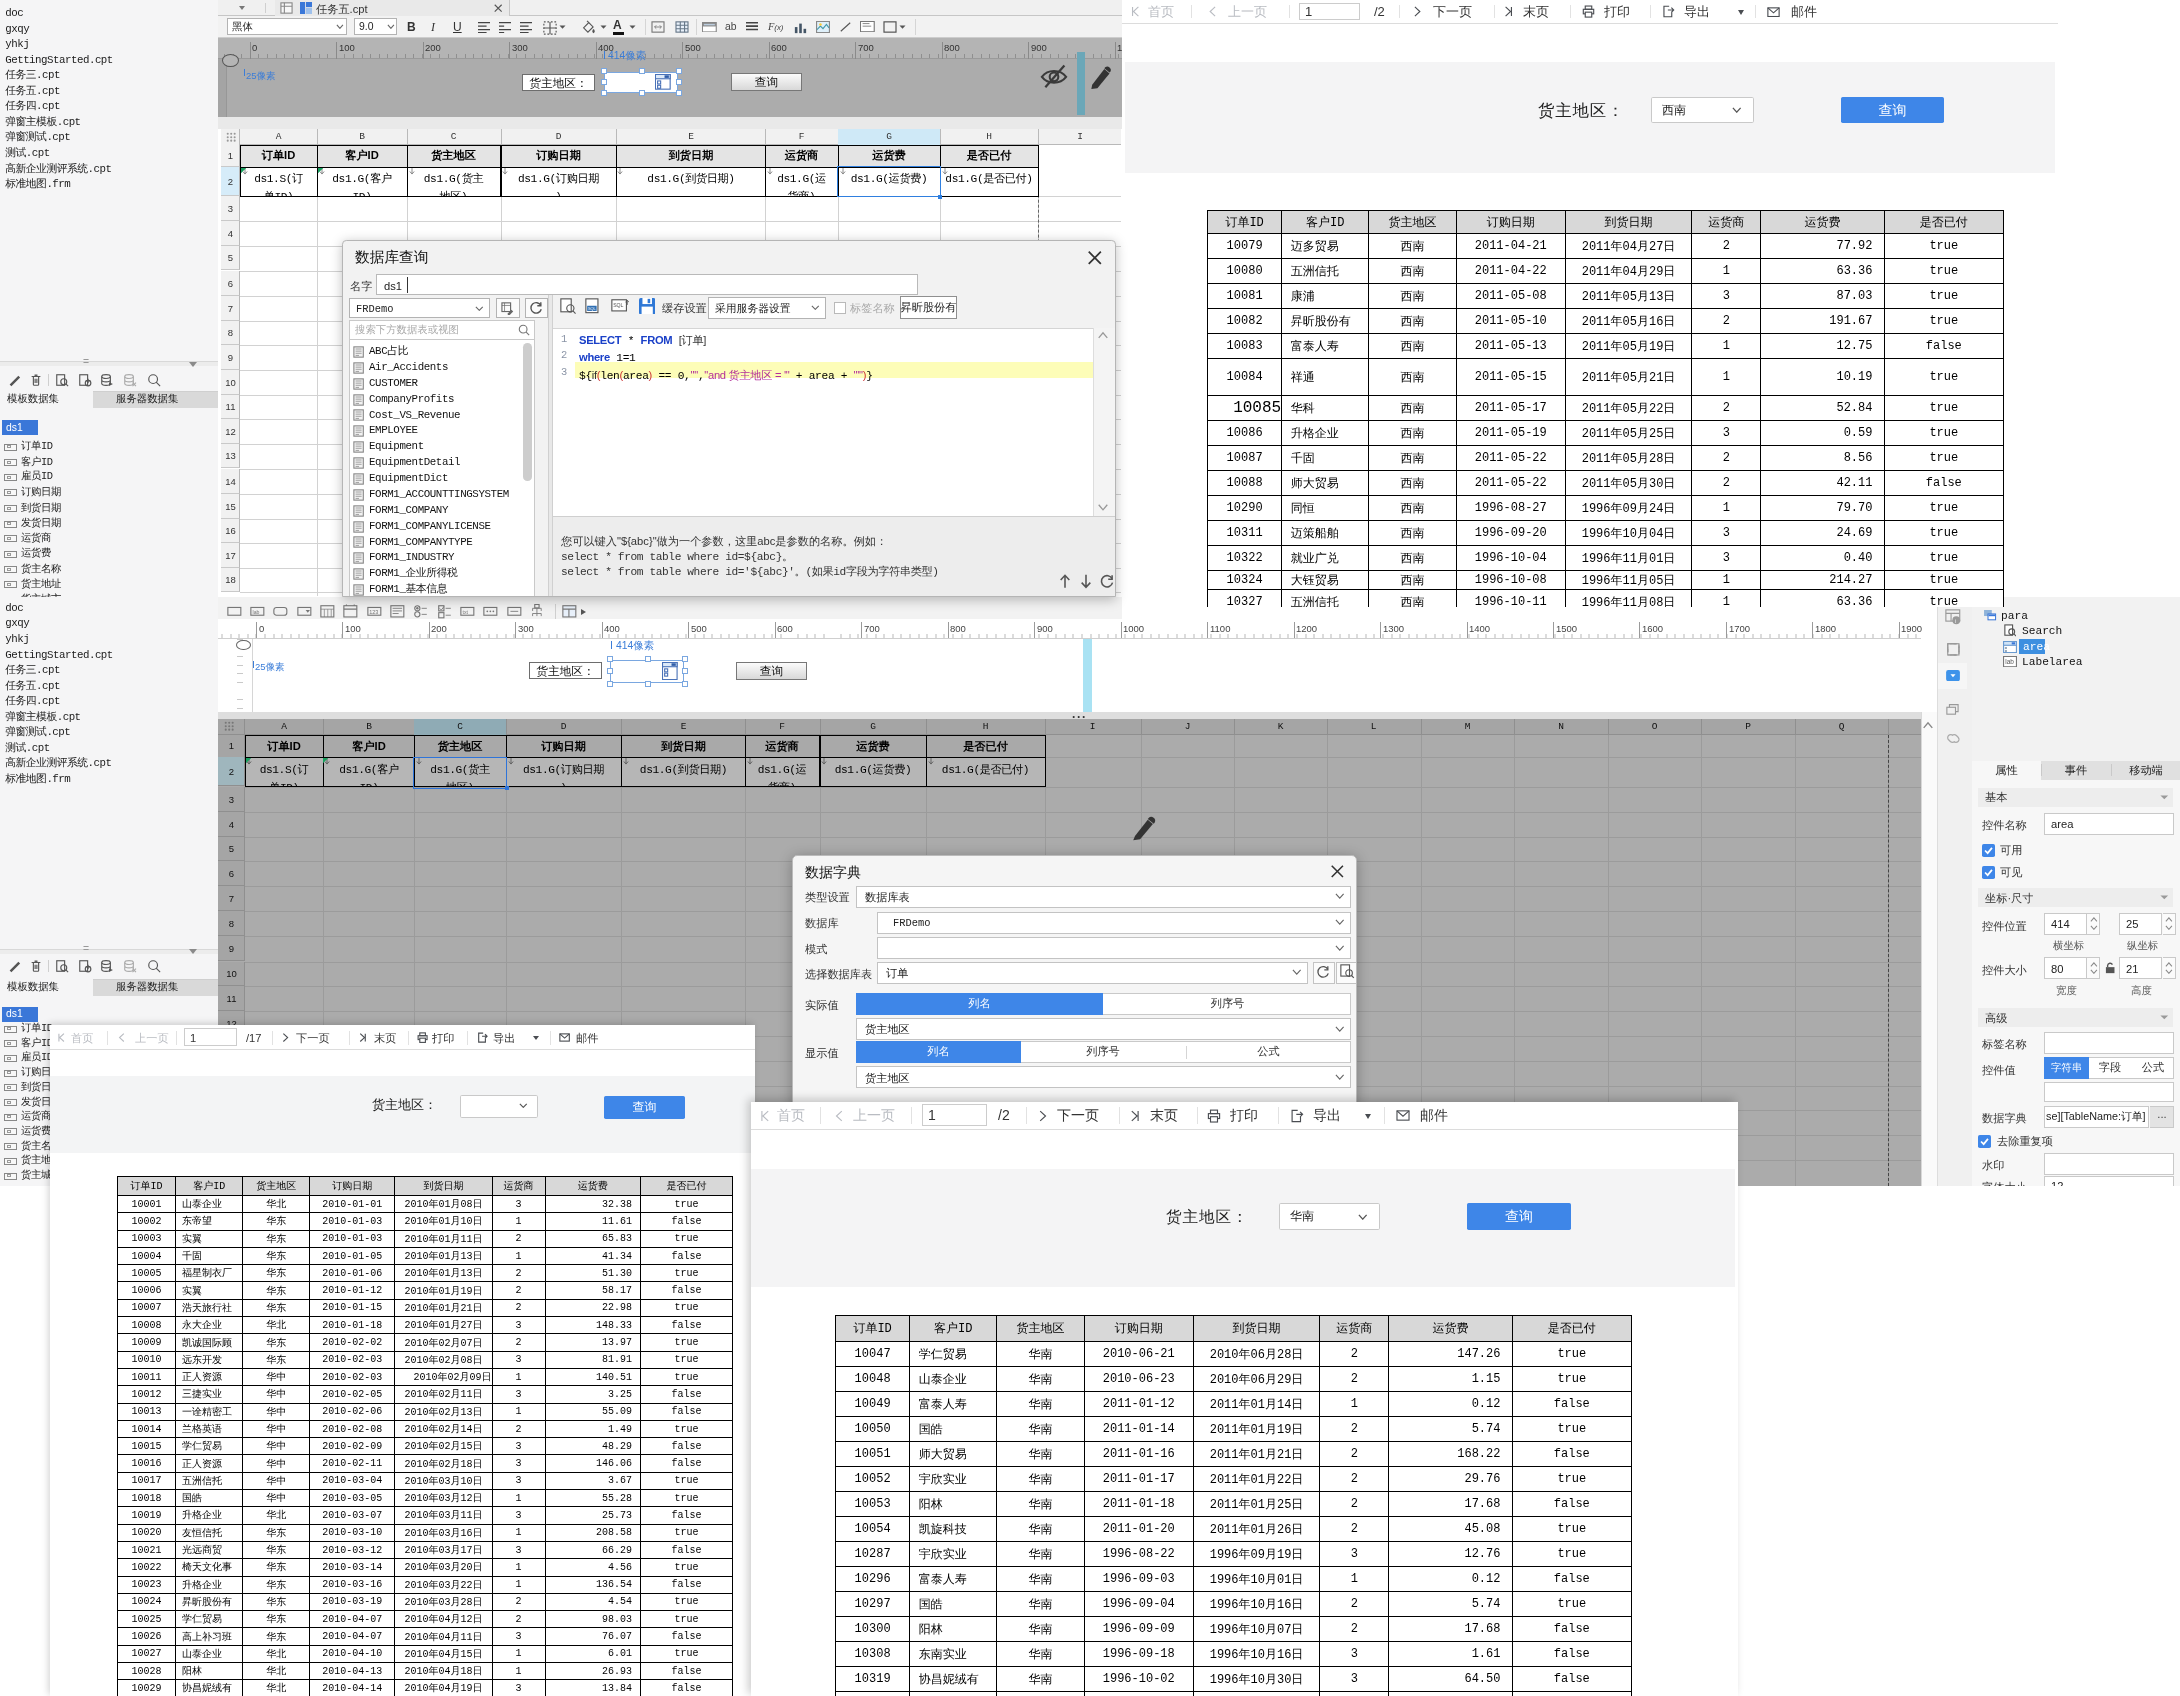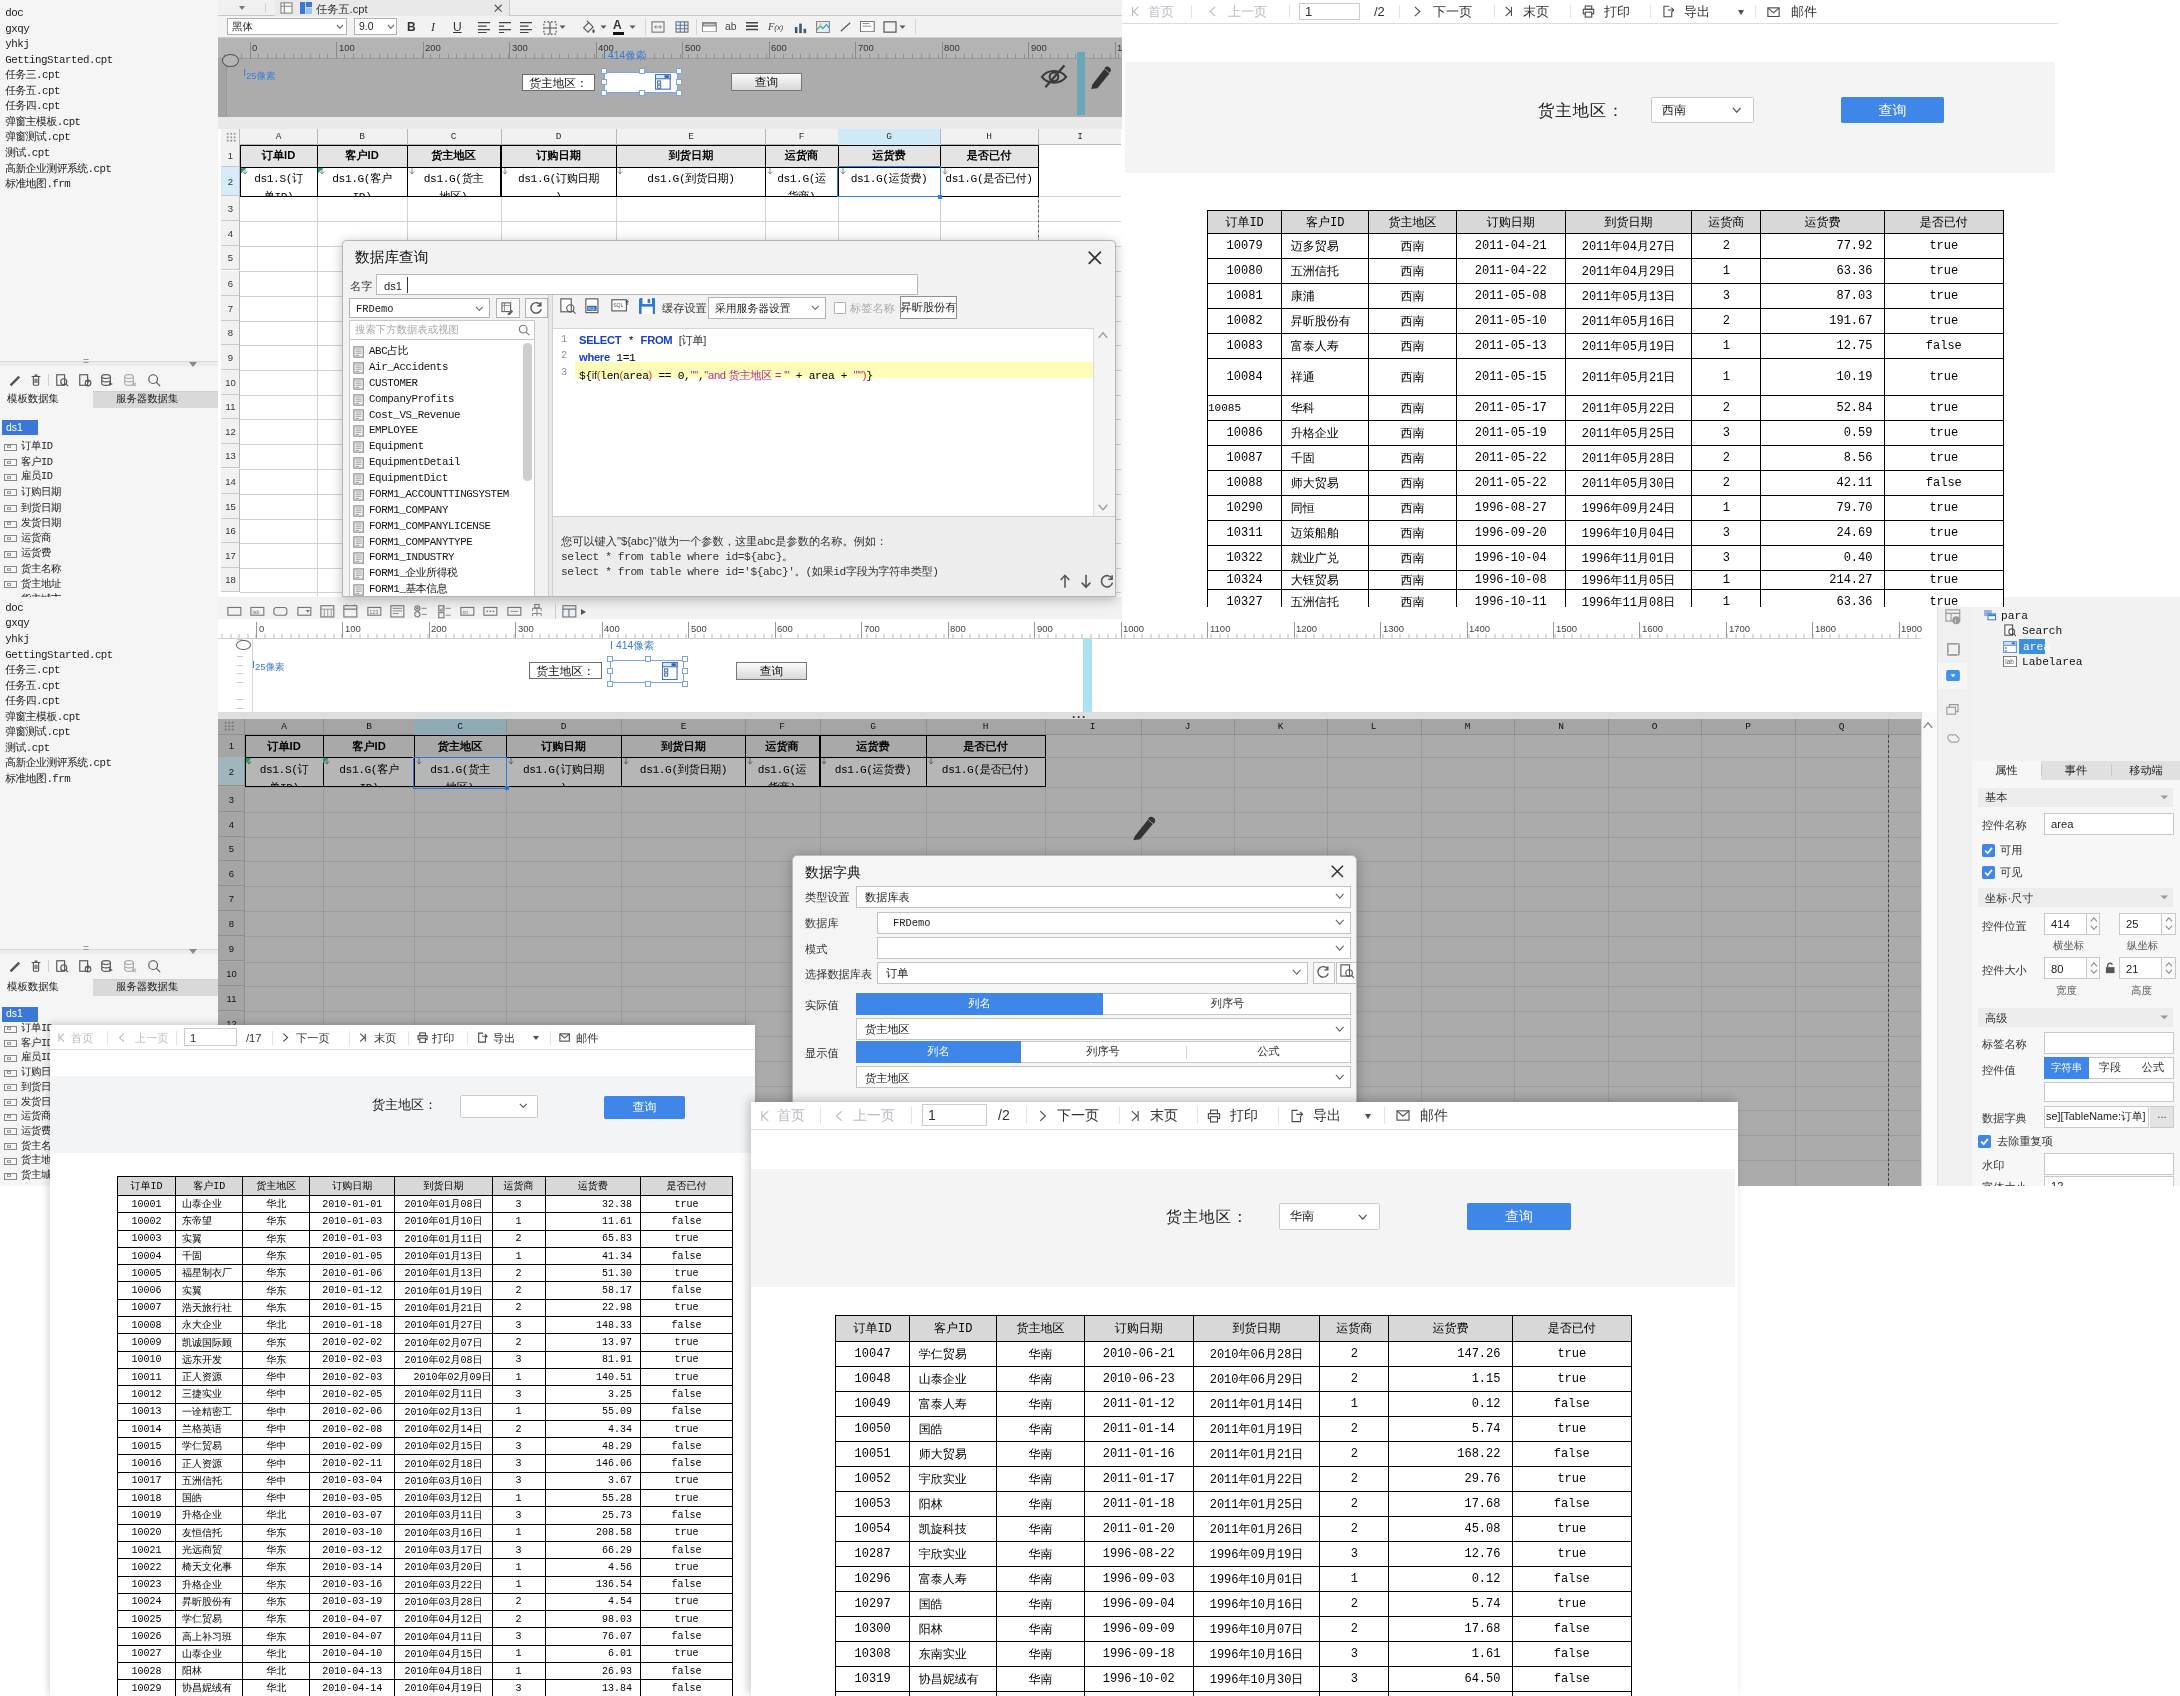"10085" td { font-size: 11px -> 16px; text-align: left -> right }
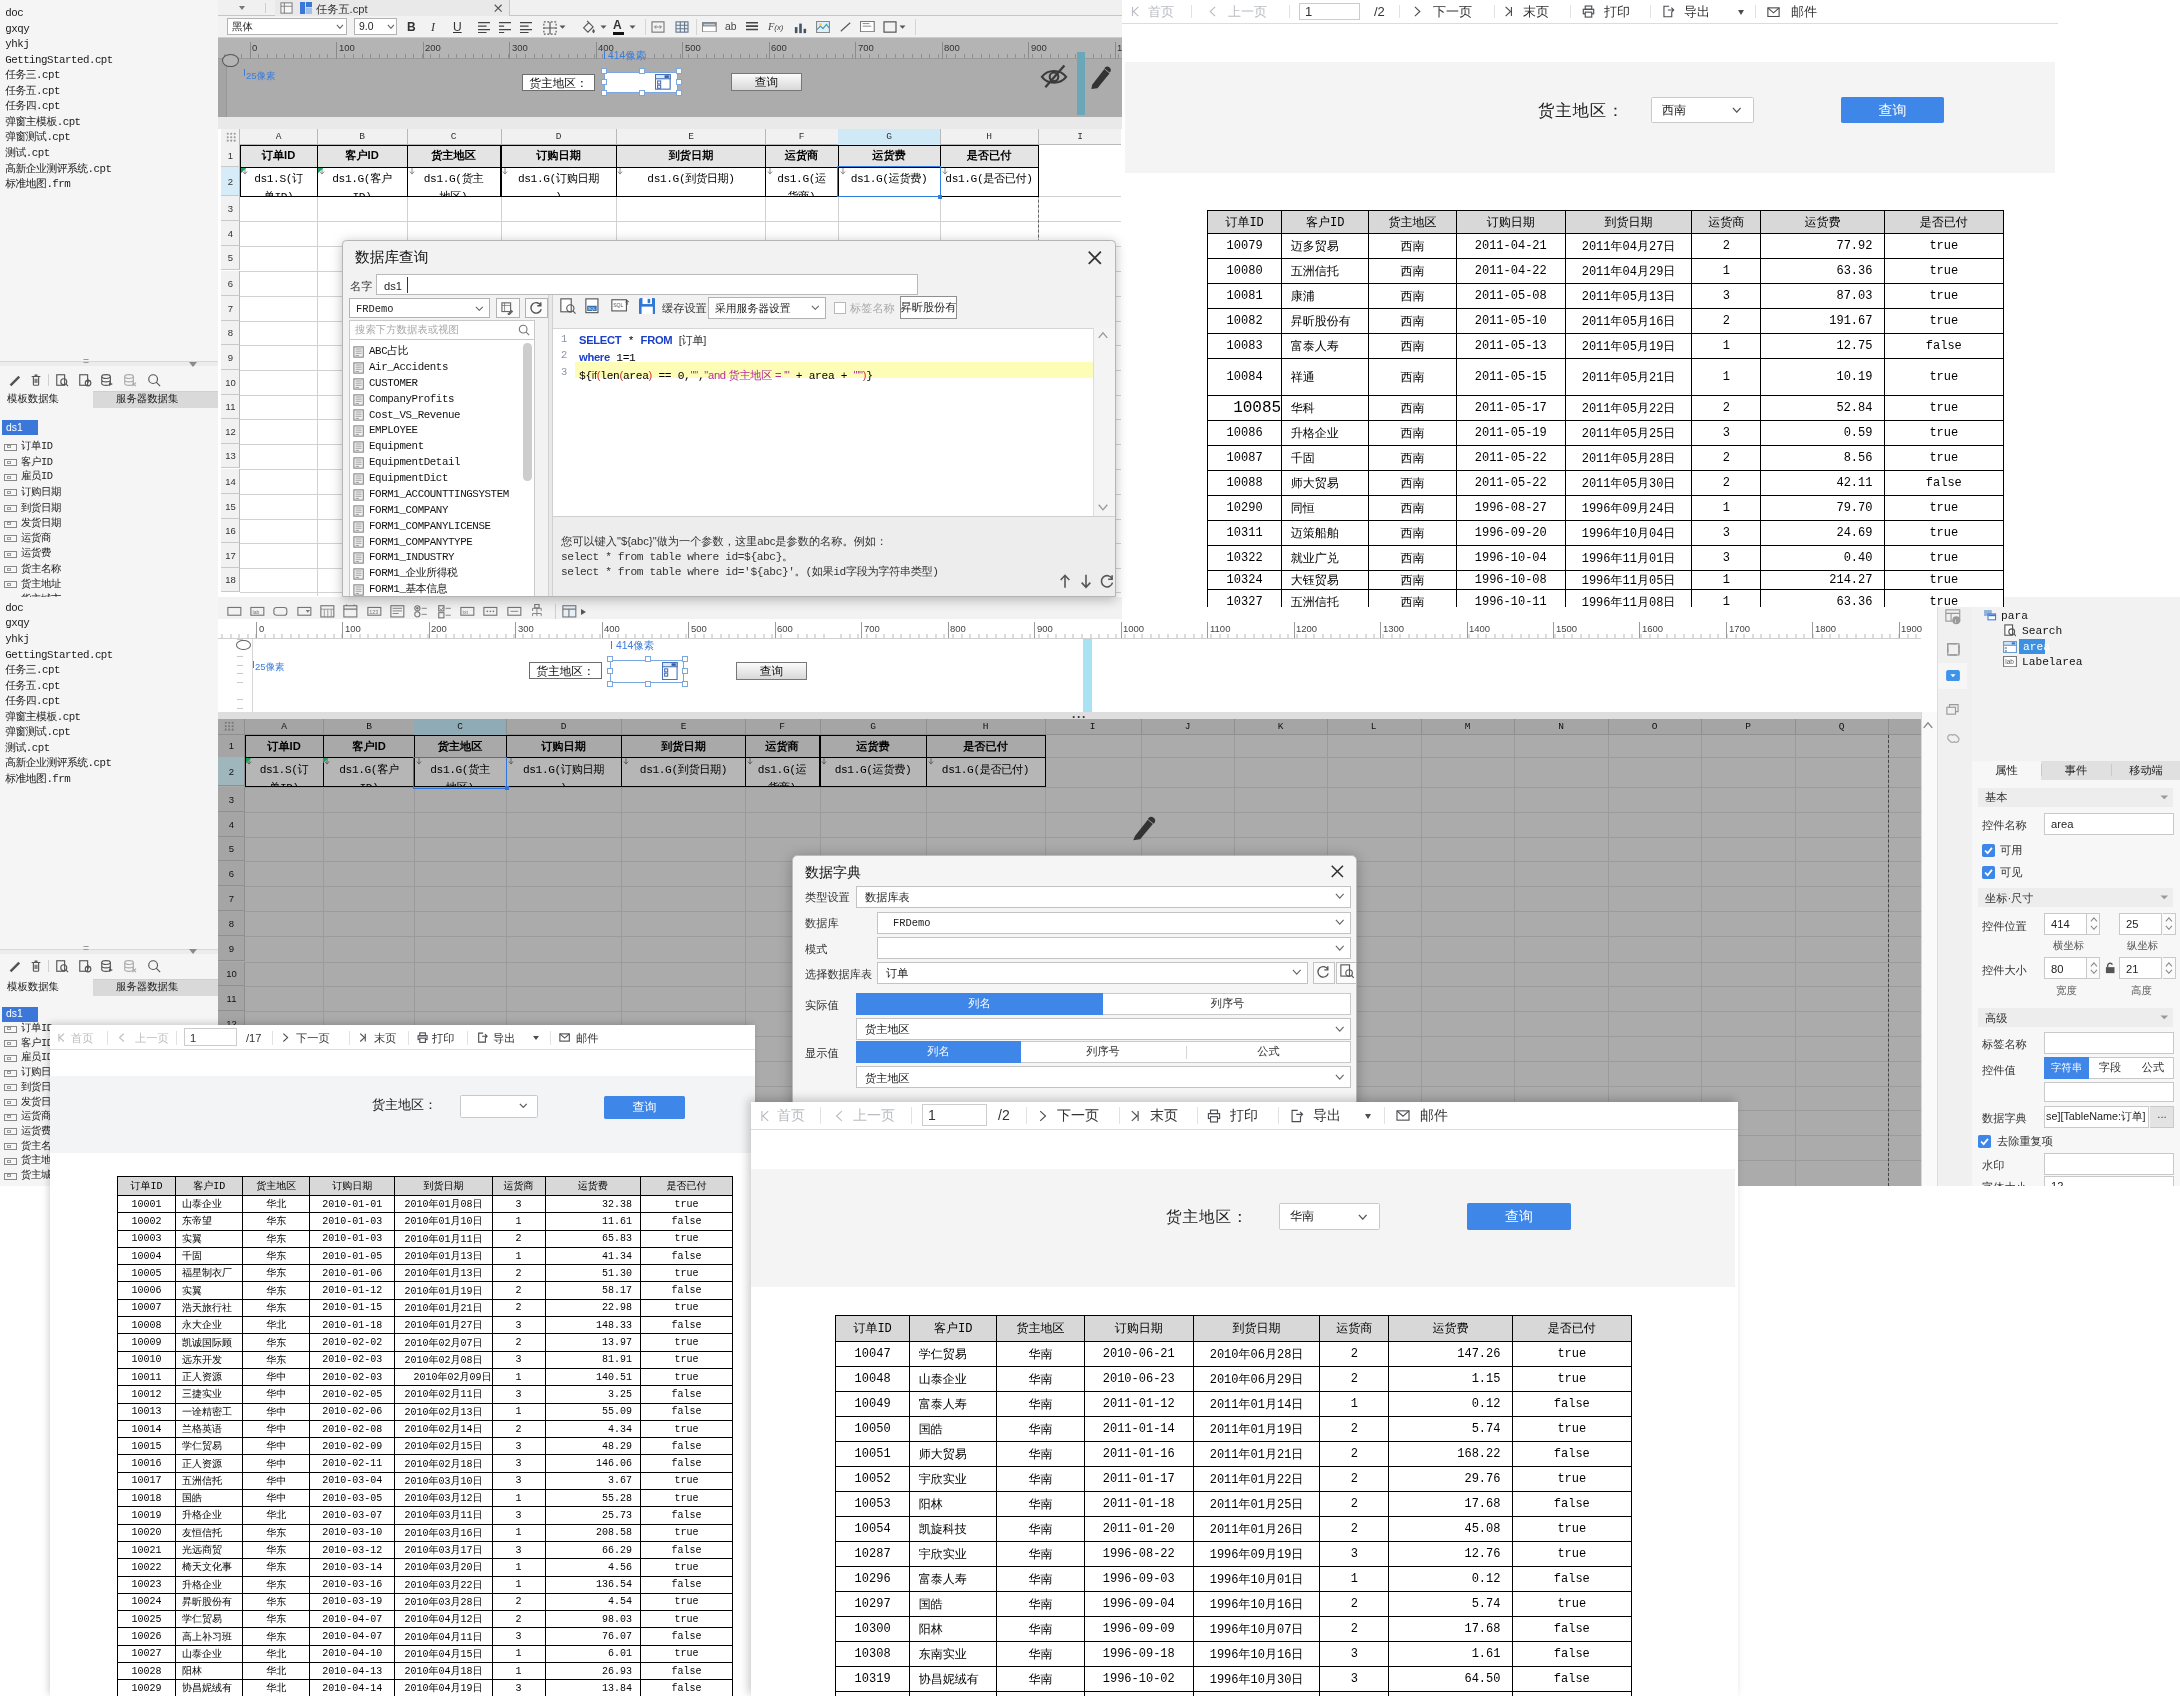"4.34" td { text: 4.34 -> 1.49 }
